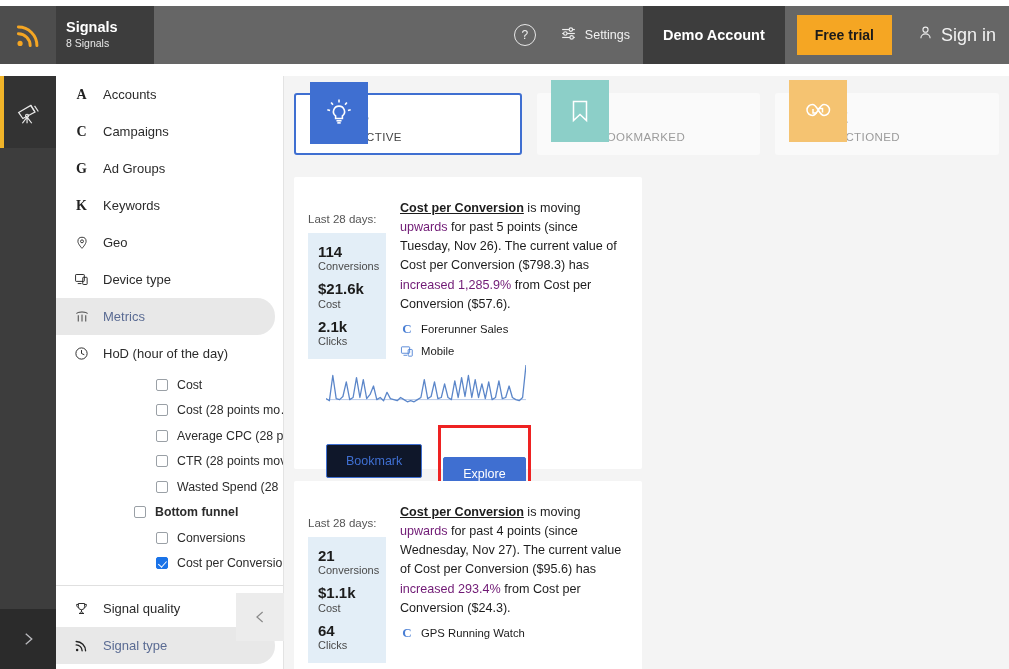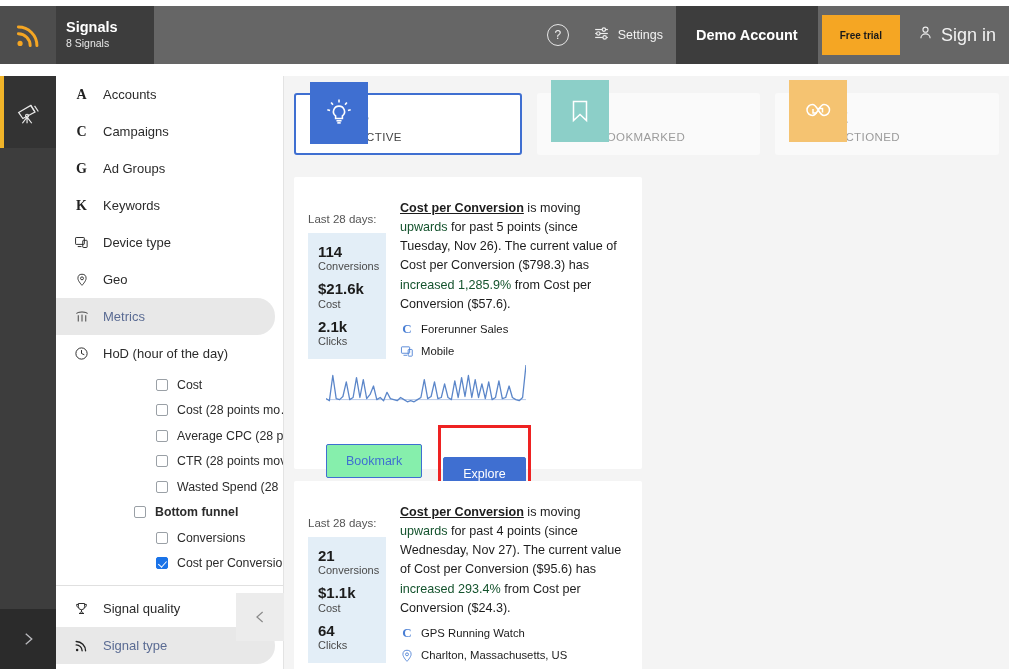"Free trial" .free-trial { font-size: 10px -> 14px; margin: 9px 4px -> 9px 12px }
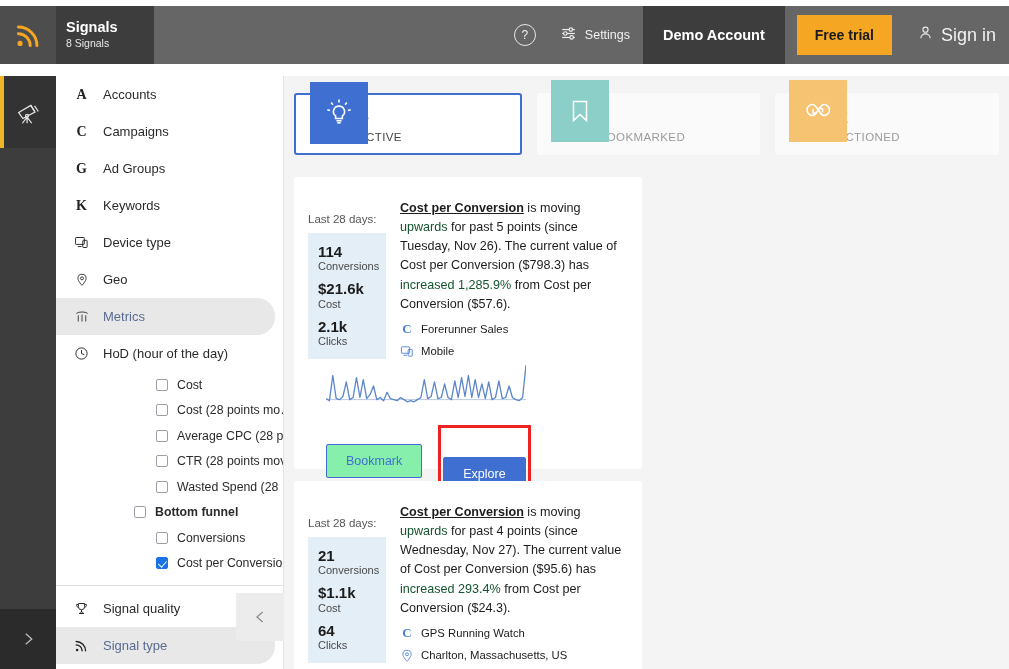"upwards" .up { color: #14532d -> #701a75 }
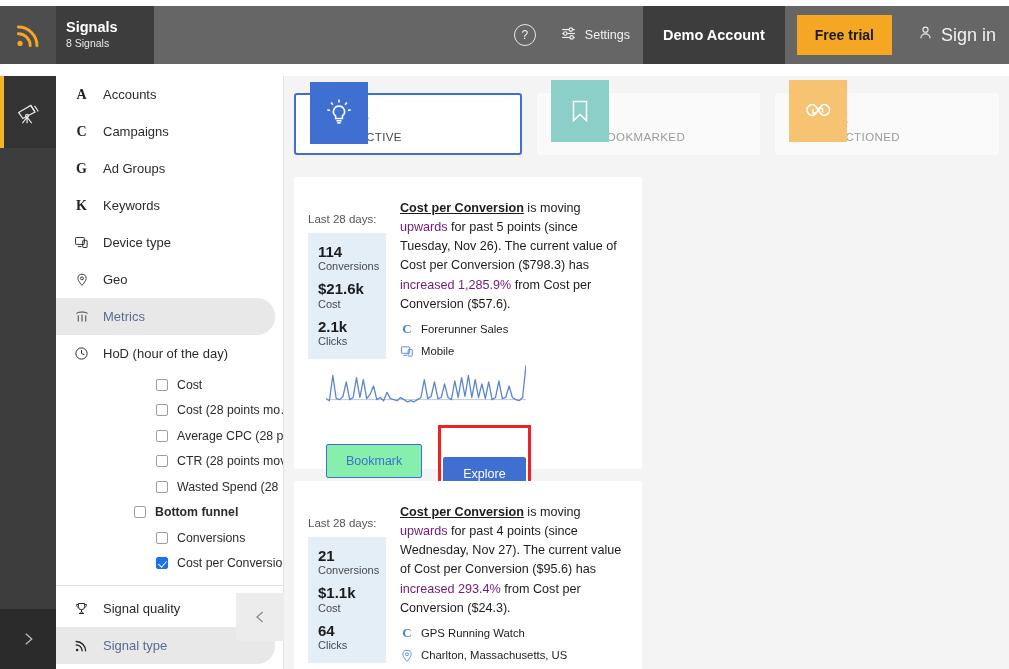"Device type" div.nav-row { order: before "Geo" -> after "Geo" }
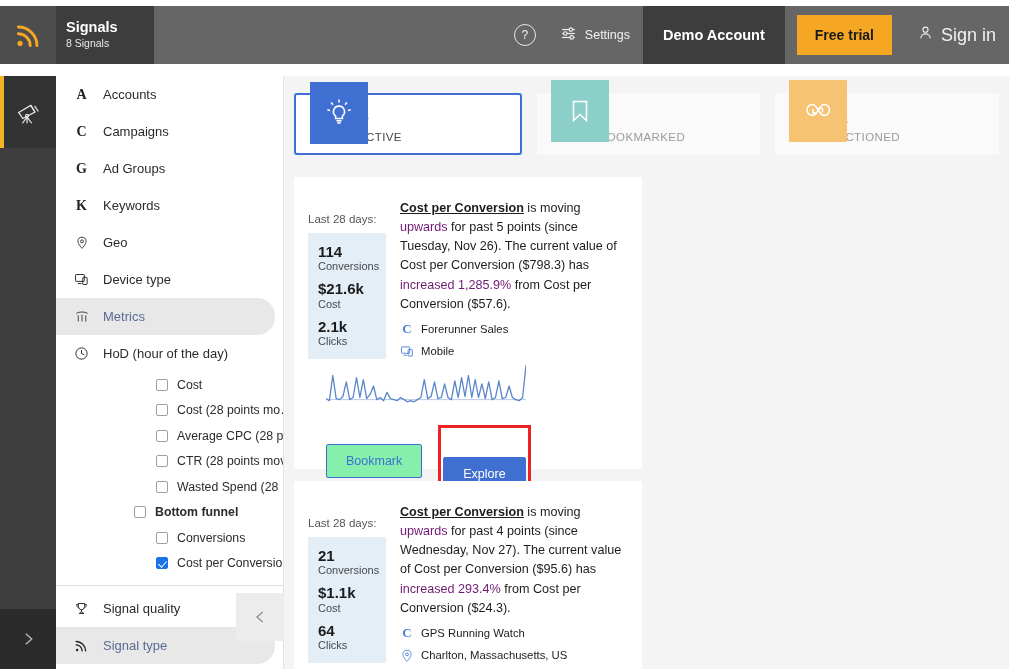"Bookmark" .btn-outline { background: #86efac -> #0f172a }
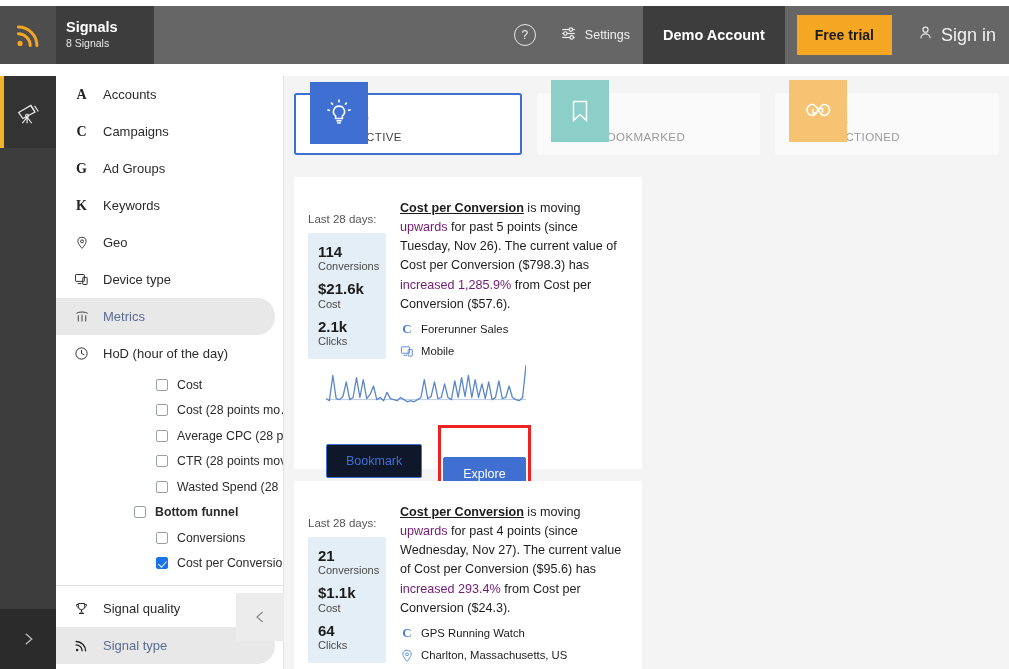"Charlton, Massachusetts, US" div.meta-row { html: <div> <span> <svg> <path></path> <circle></circle> </svg> </span> <span>Charlton, Massachusetts, US</span> </div> -> none }
